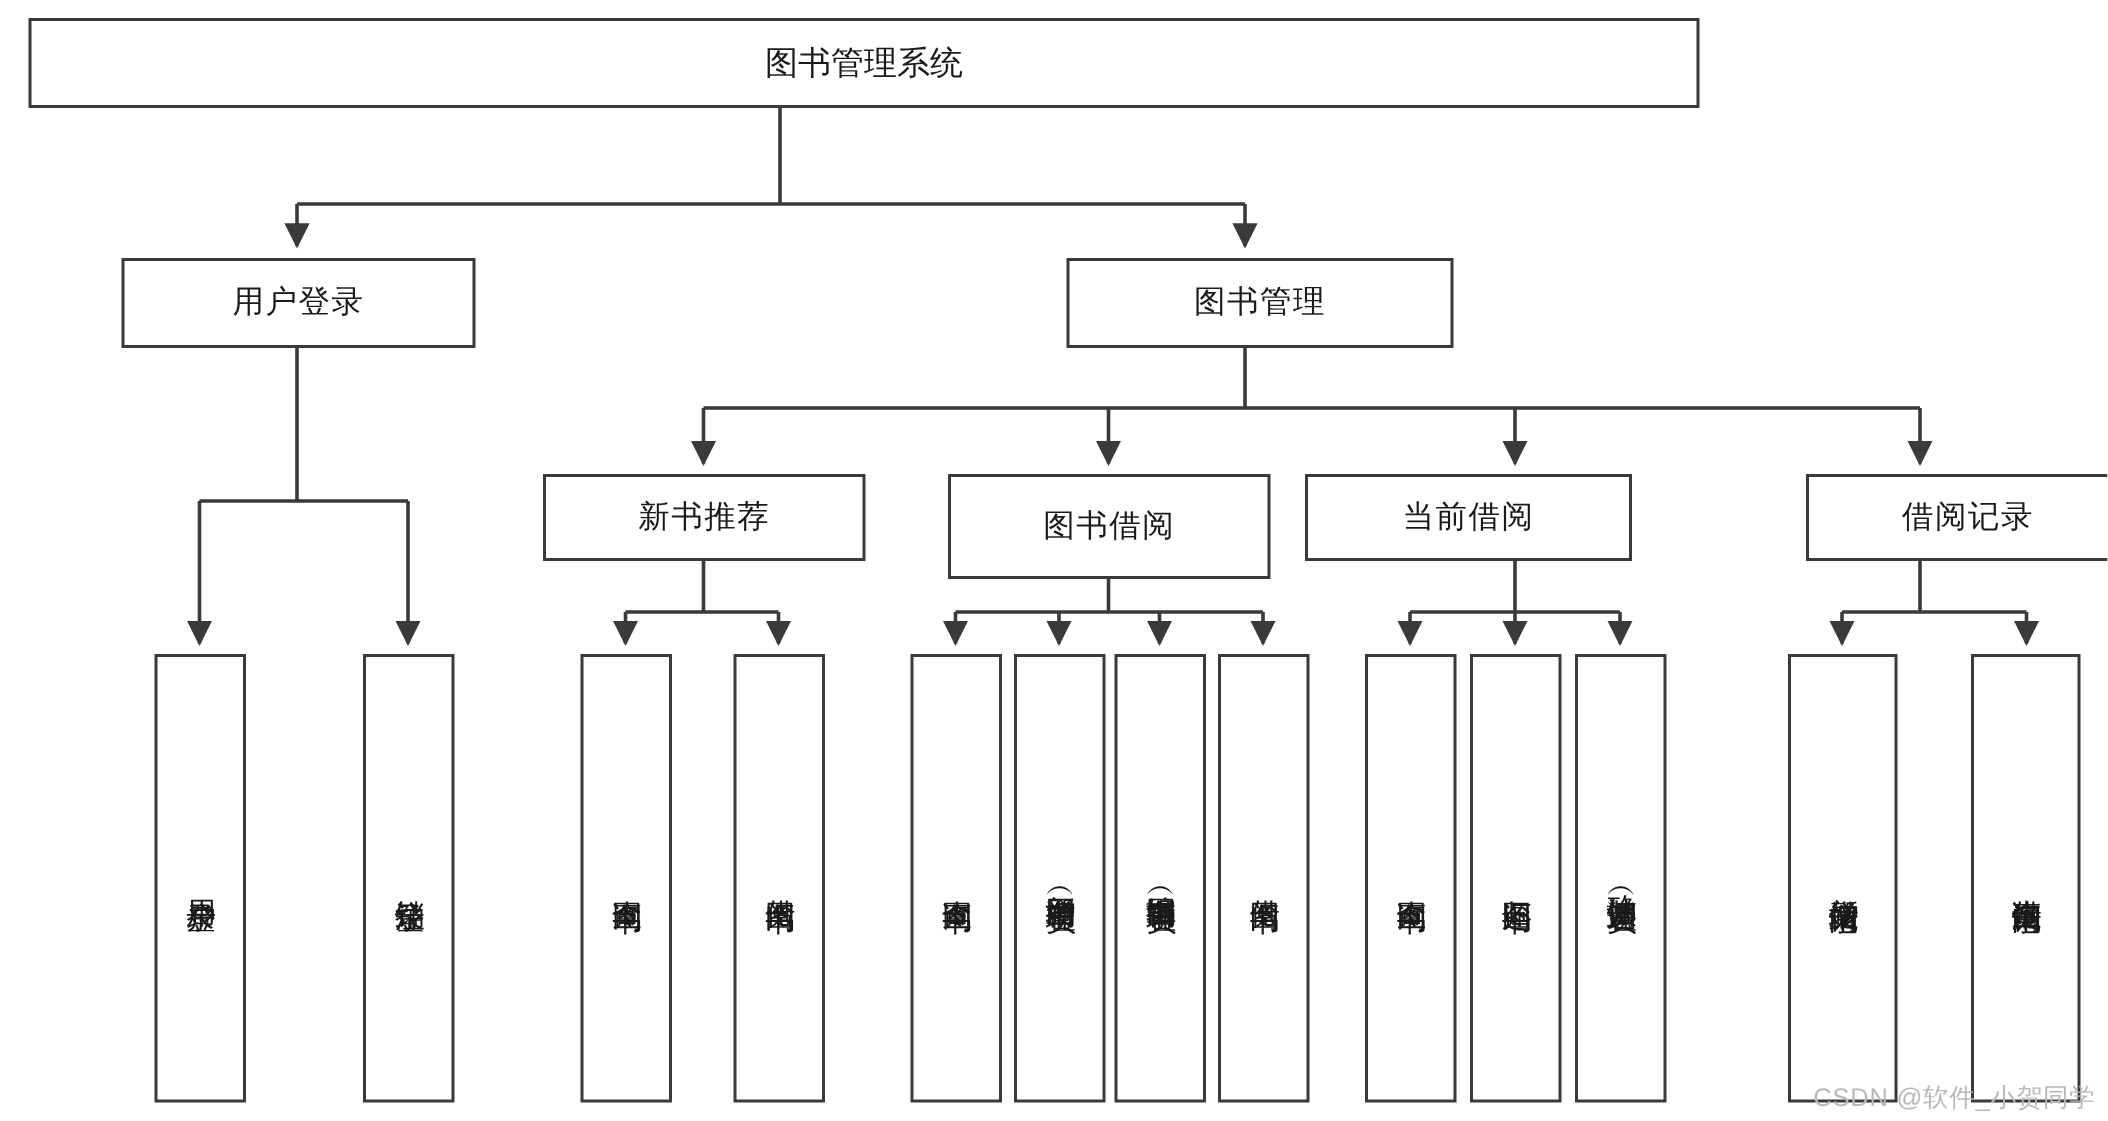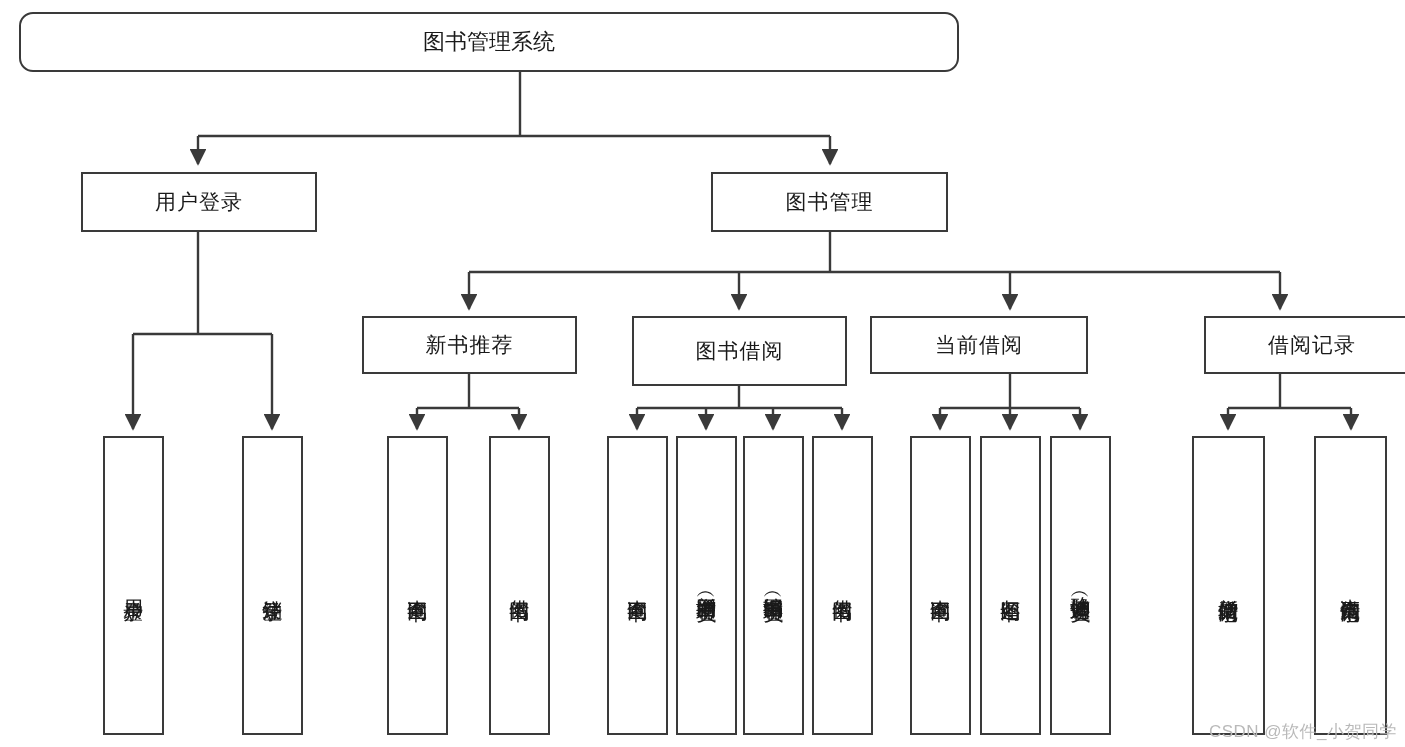"图书管理系统" div.node { border-radius: 14px -> none; width: 940px -> 1114px }
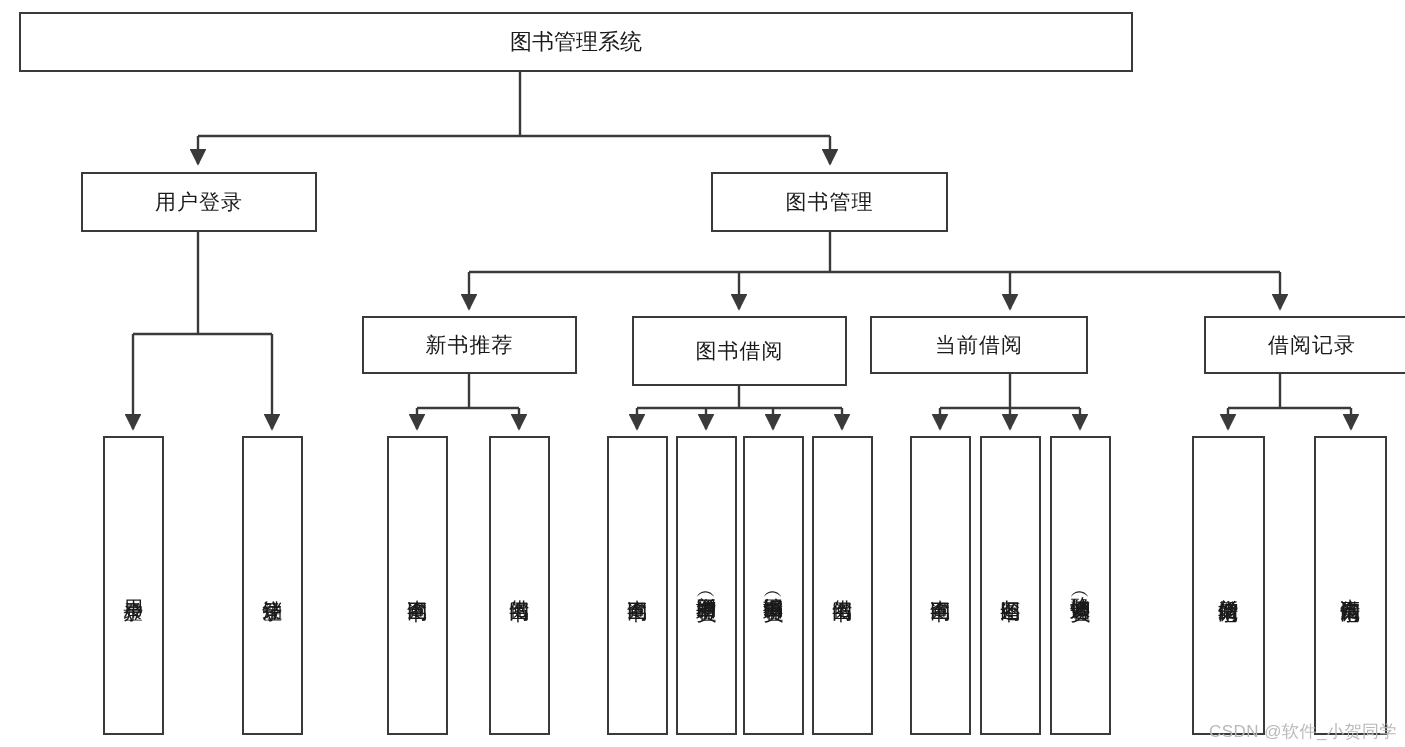"图书管理" div.node { width: 237px -> 258px }
